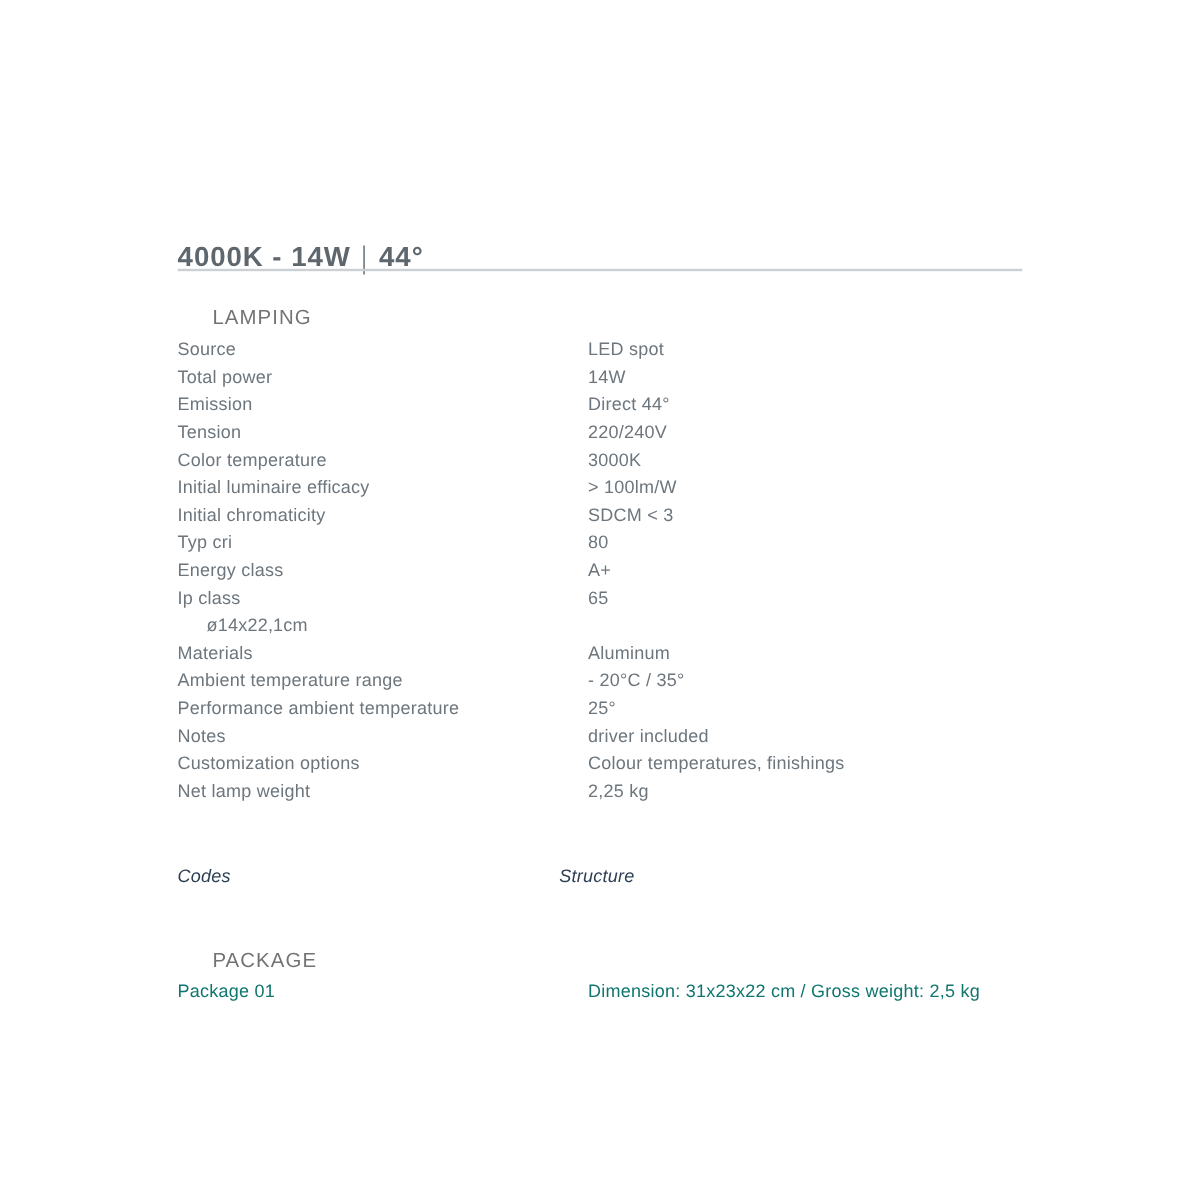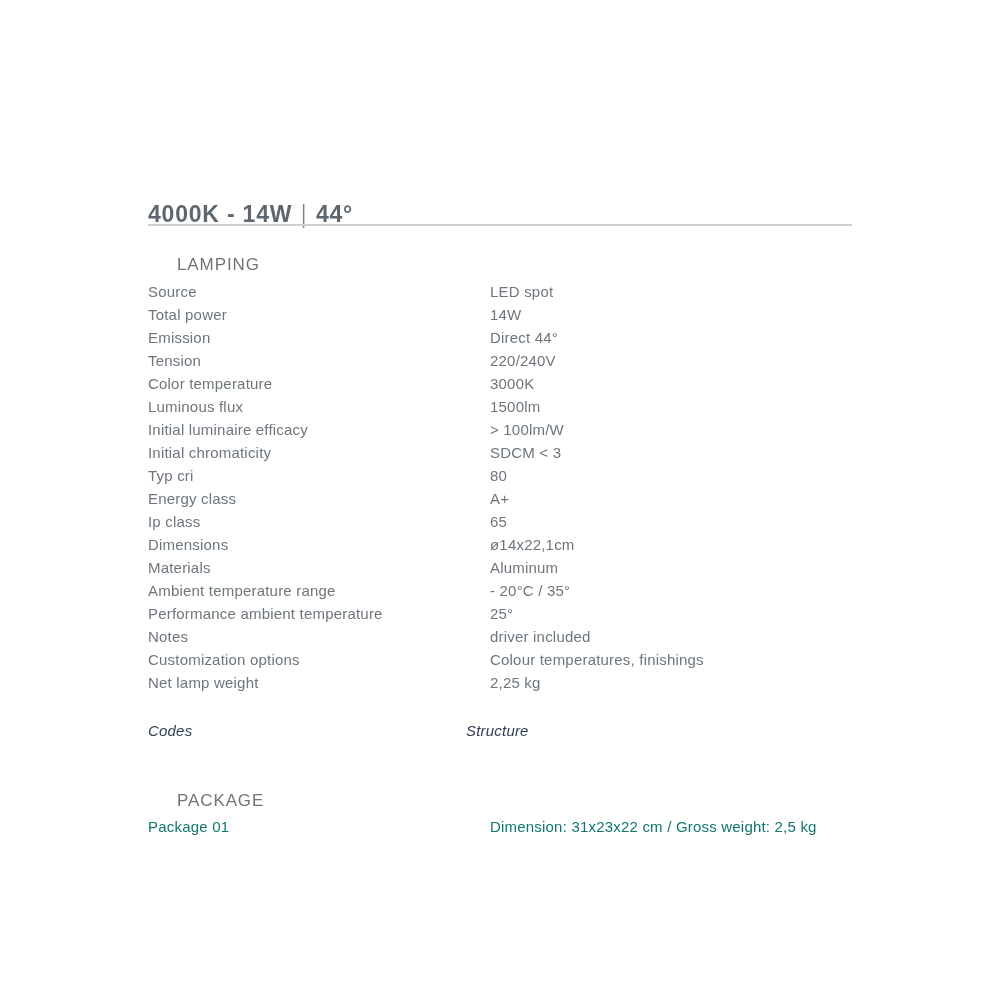"Luminous flux" div.row { html: <div> <span>Luminous flux</span> <span>1500lm</span> </div> -> none }
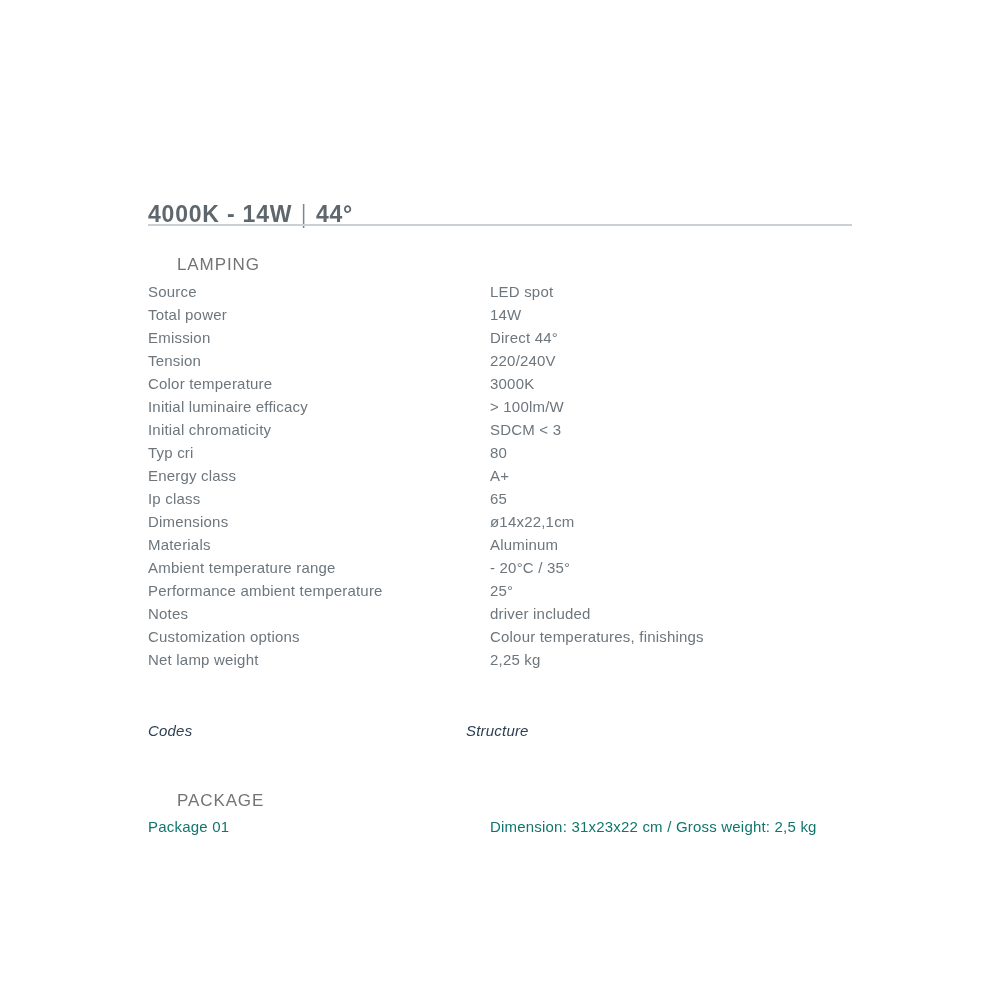"Dimensions" span.lbl { html: <span>Dimensions</span> -> none }
